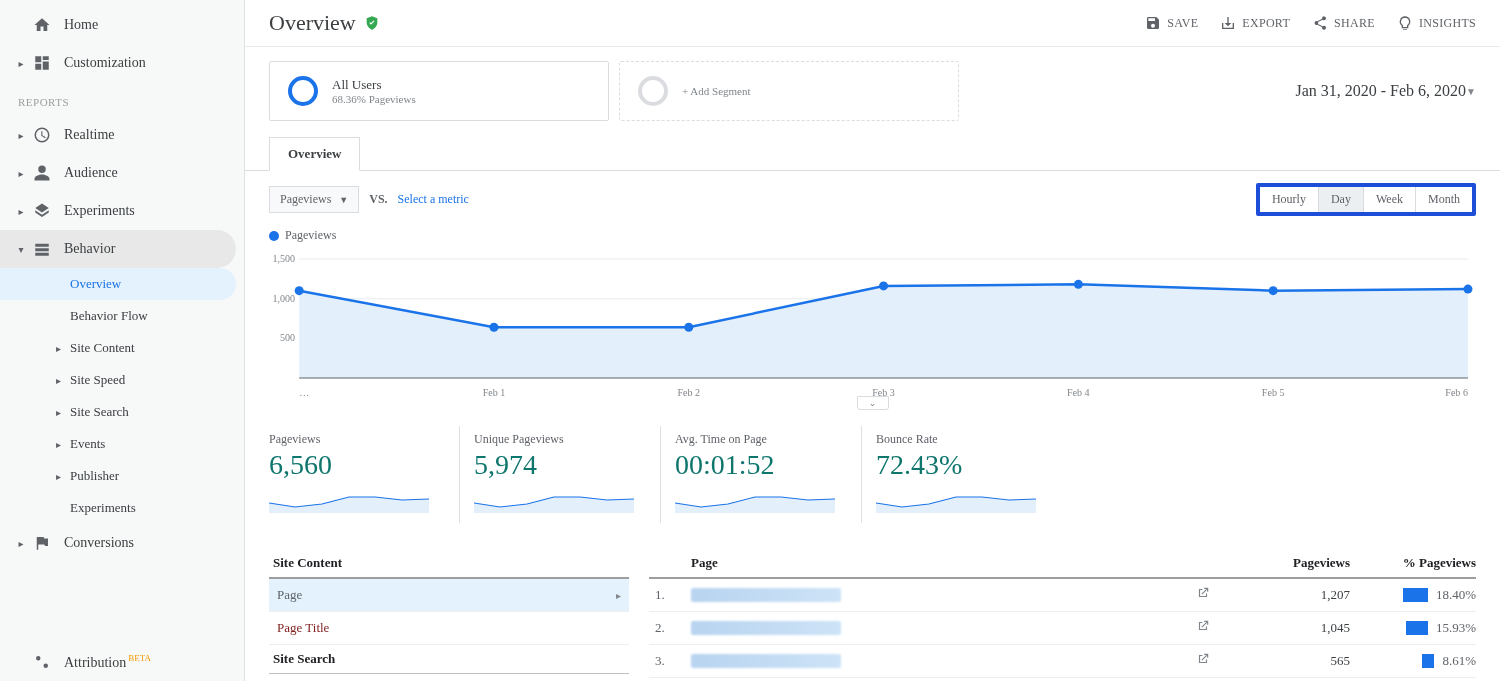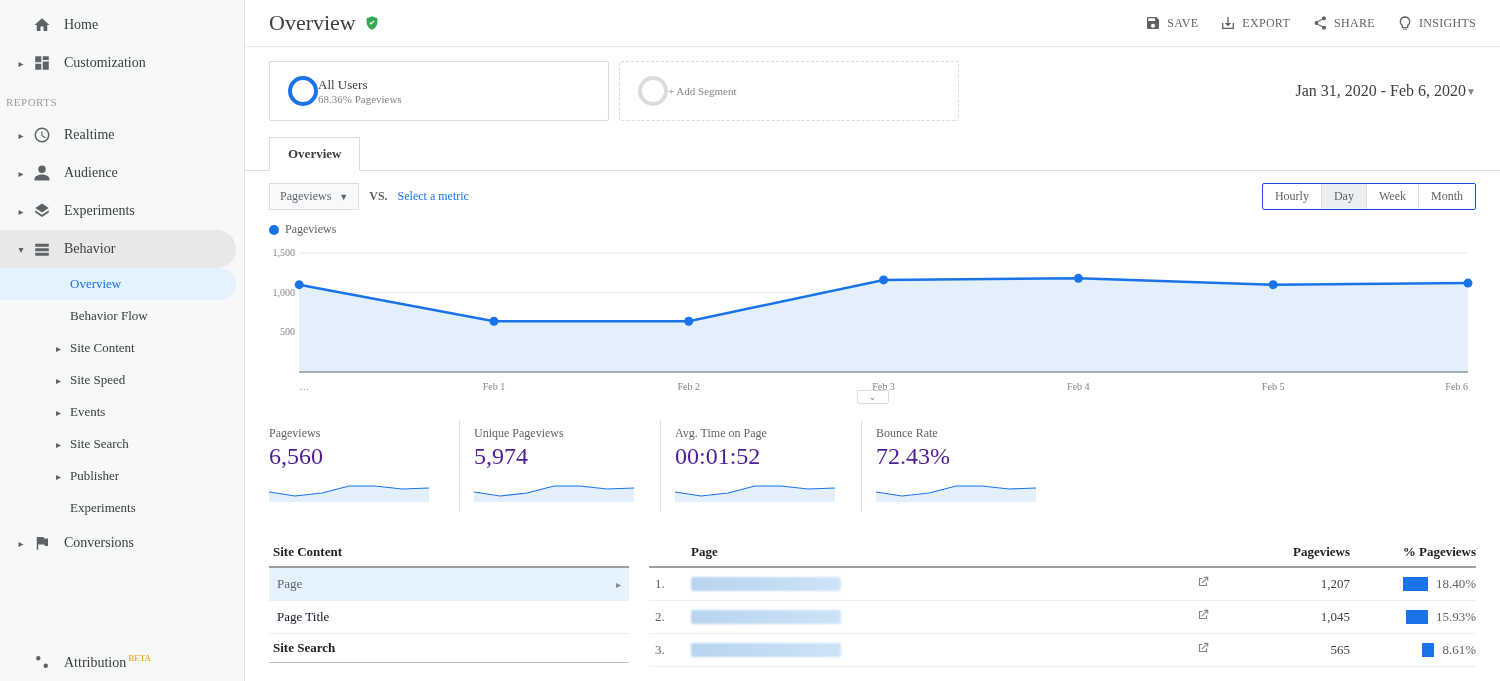"All Users" .segment-card { gap: none -> 14px }
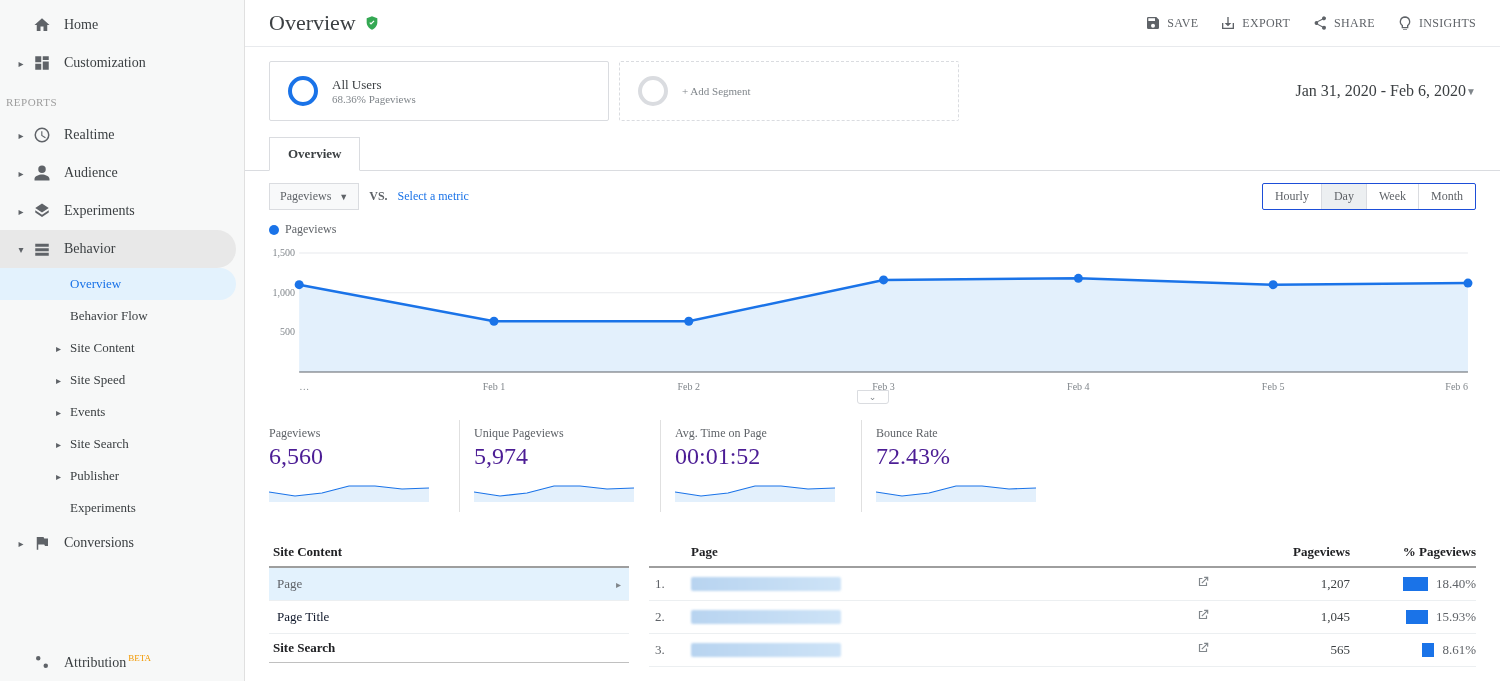"REPORTS" .nav-section-label { padding: 14px 6px 8px -> 14px 18px 8px }
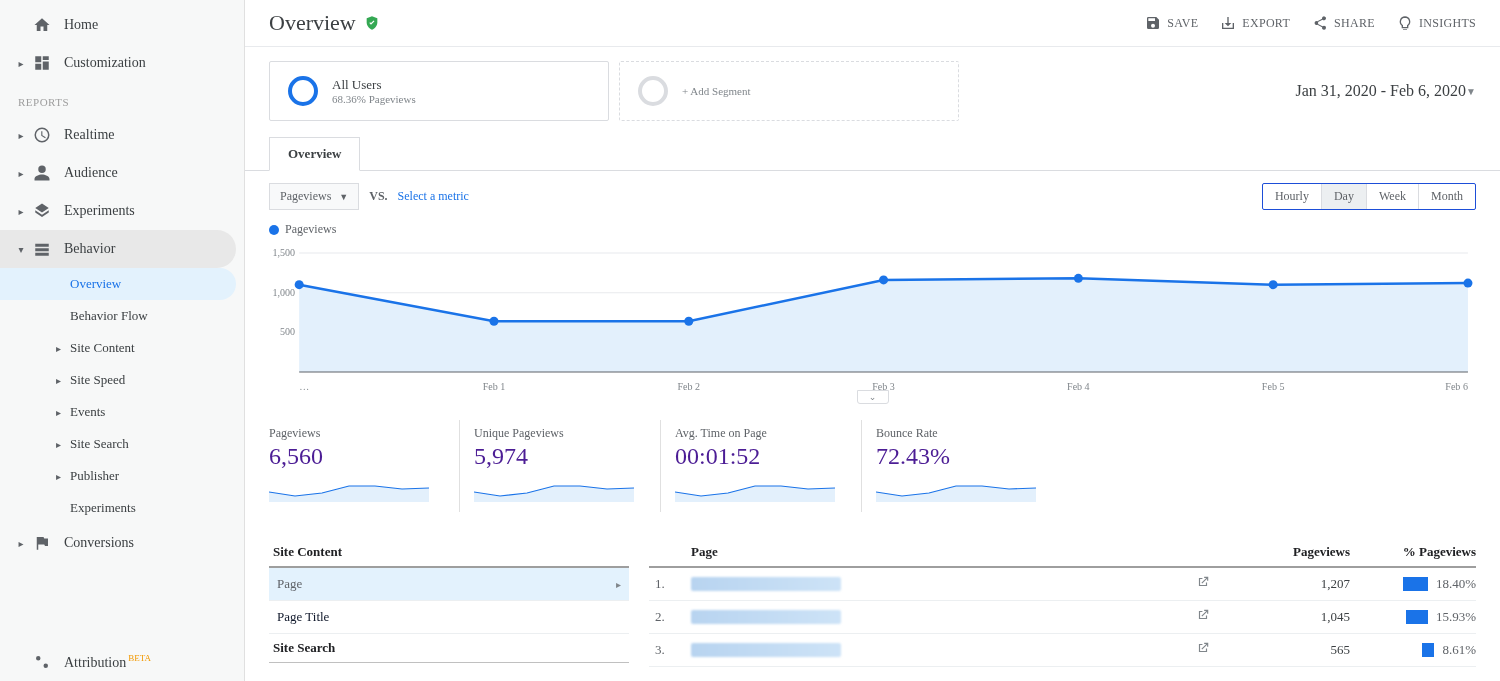"Hourly" .time-toggle { border: 1px solid #1d4ed8 -> 4px solid #1d4ed8 }
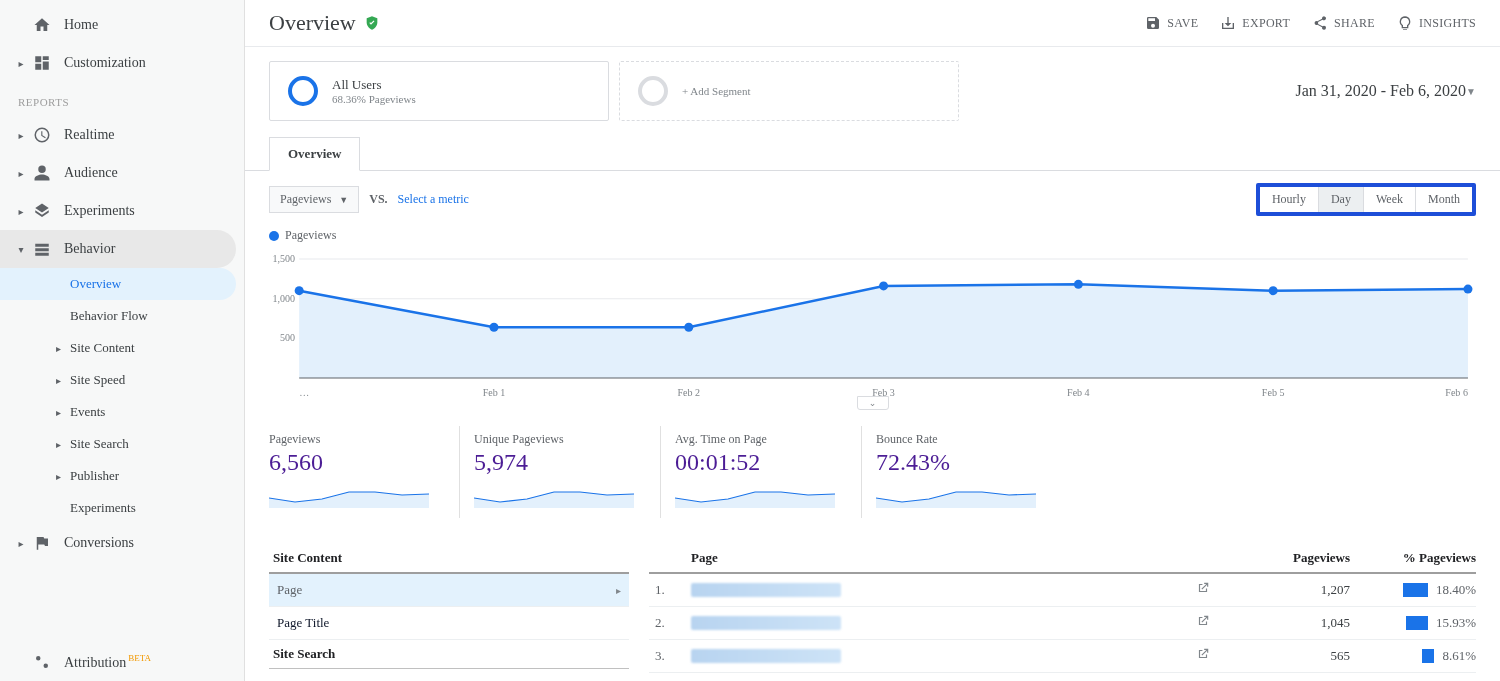"▸ Events" div.sub-item { order: before "▸ Site Search" -> after "▸ Site Search" }
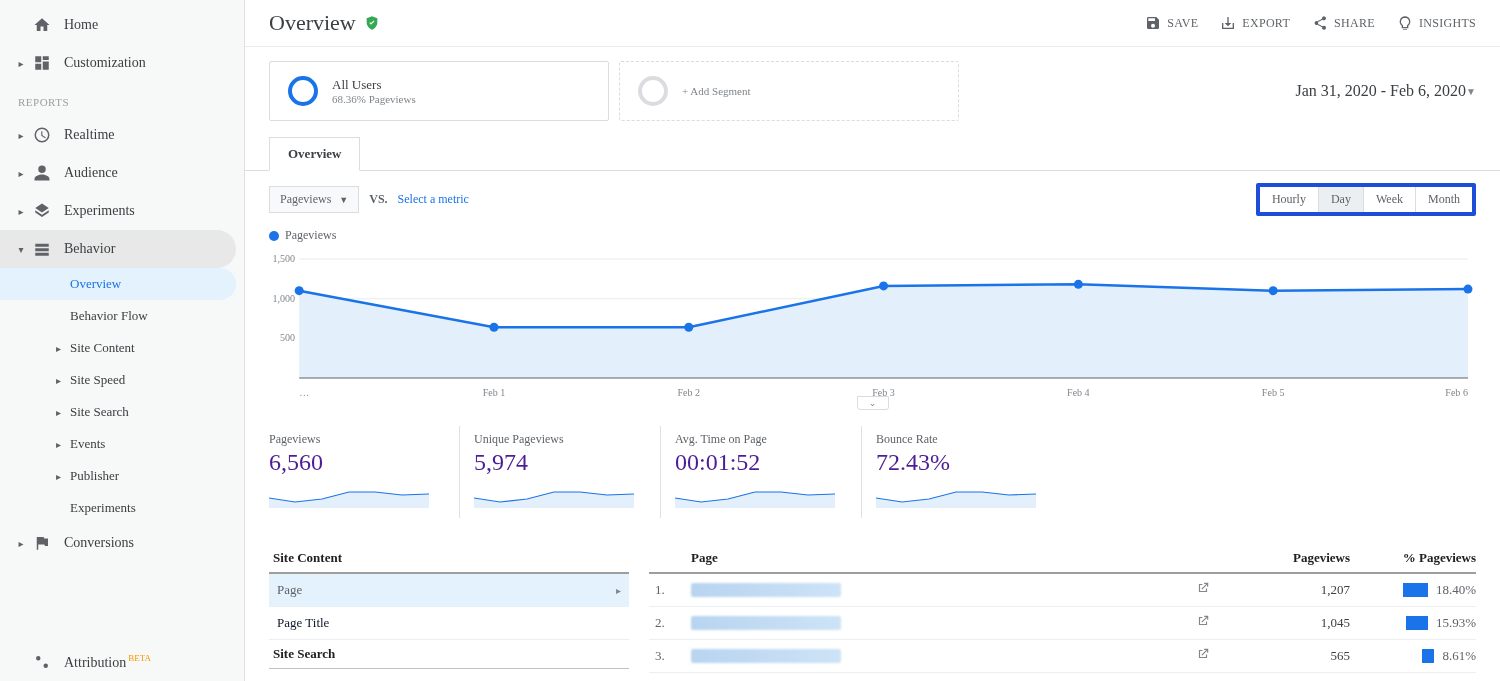"6,560" .metric-value { color: #4c1d95 -> #0f766e; font-size: 24px -> 28px }
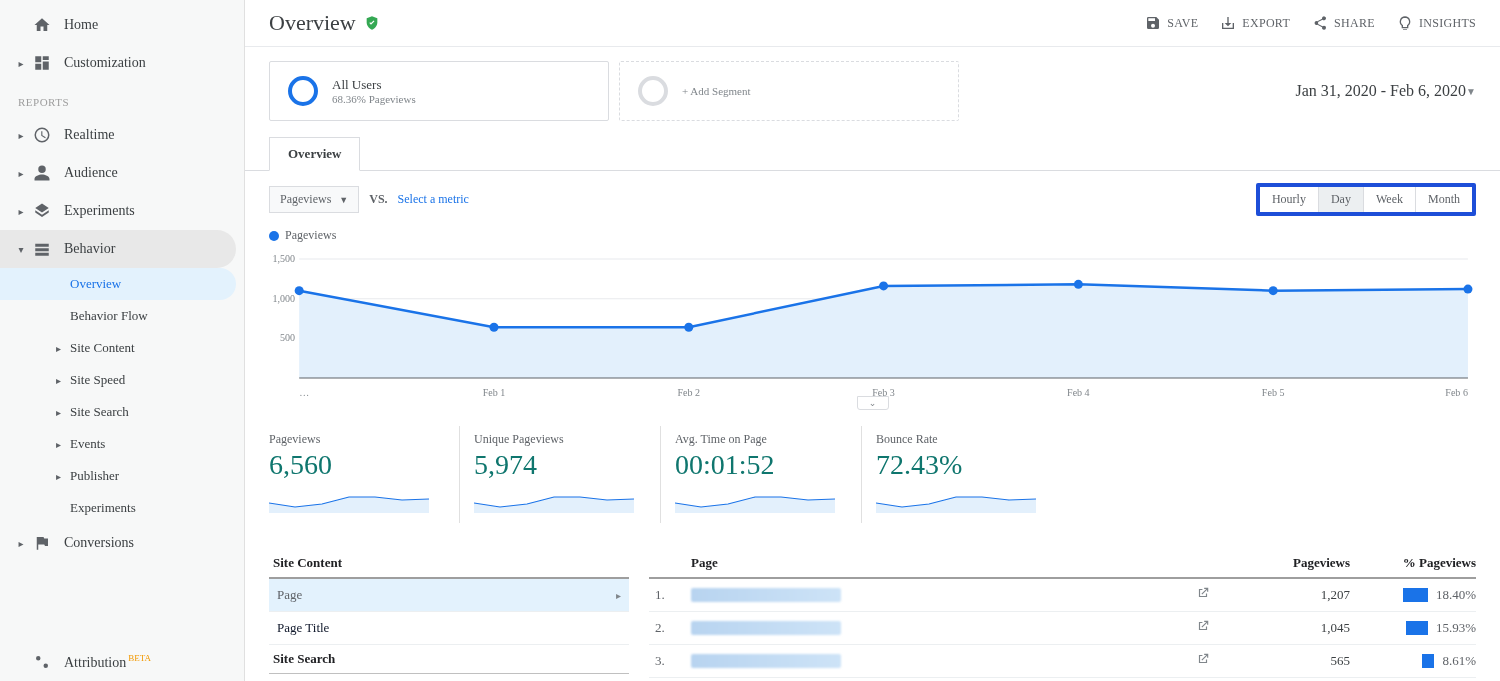"Page Title" .trow.link { color: #0f172a -> #7f1d1d }
